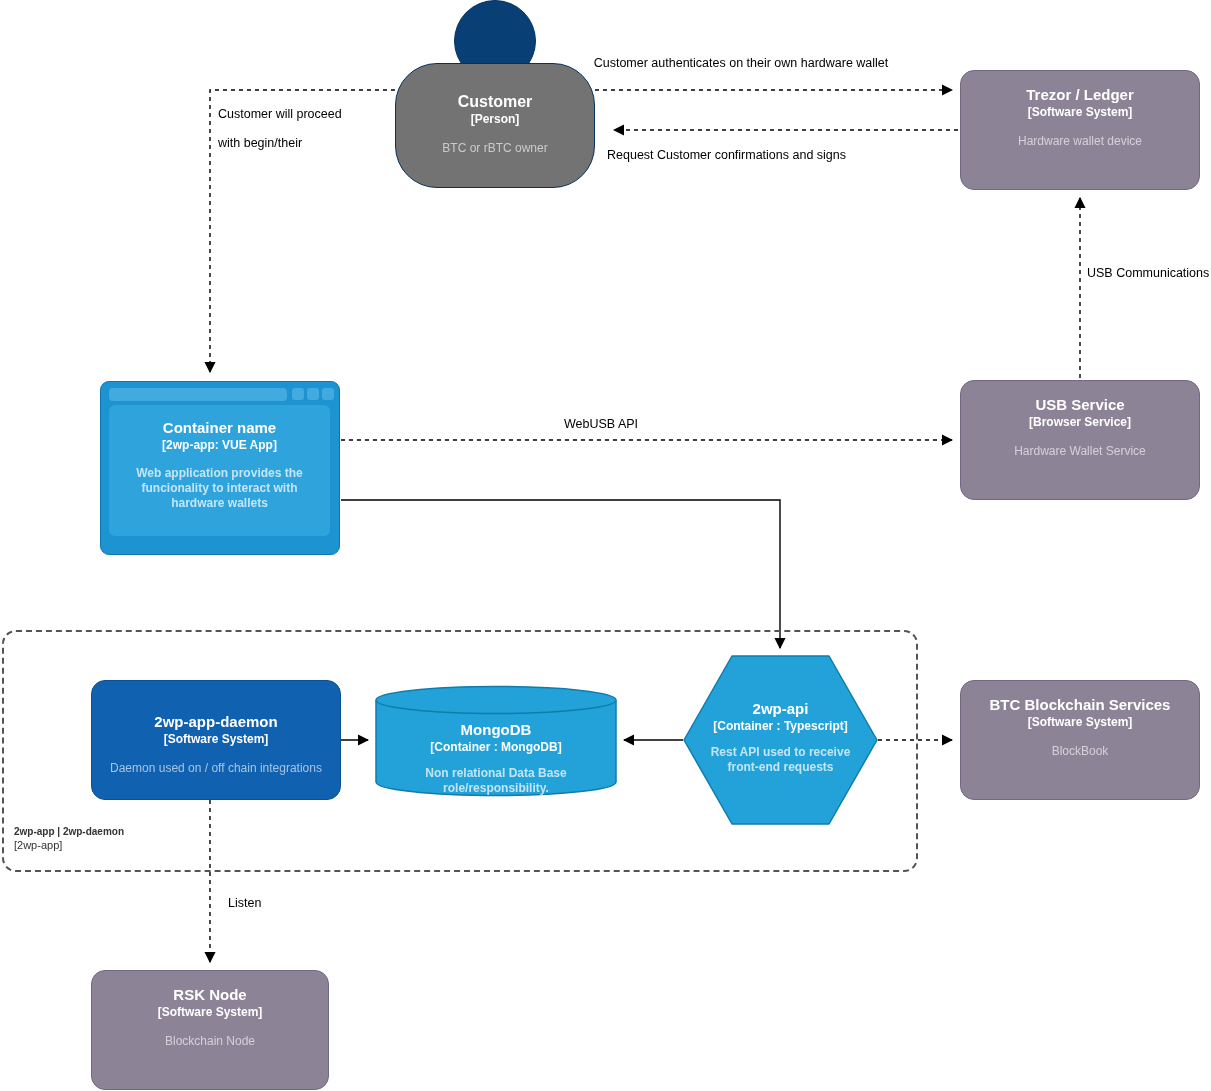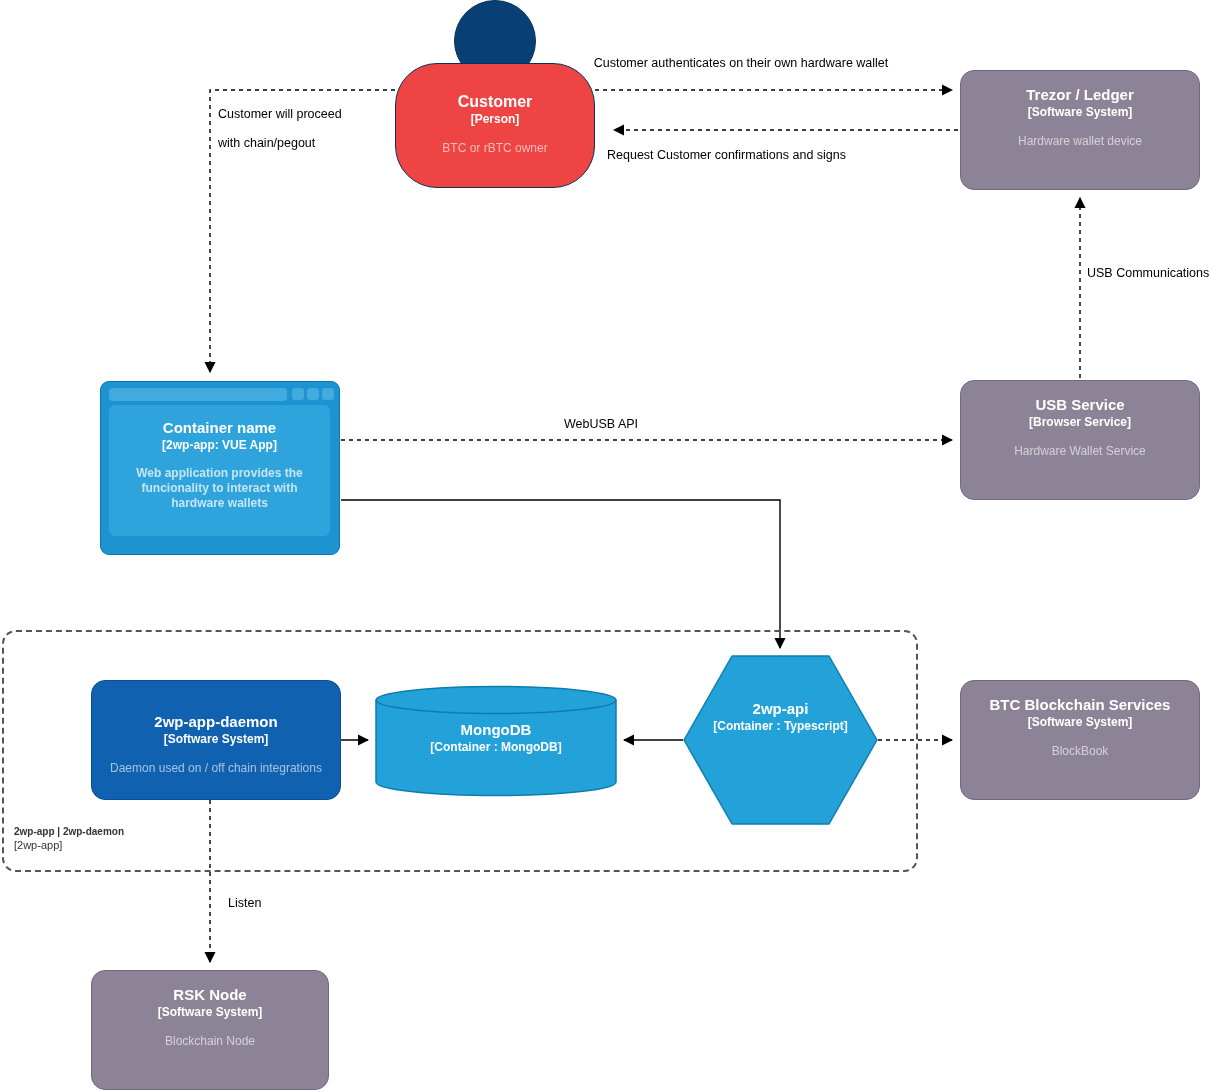"Customer" .person-body { background: #ef4444 -> #737373 }
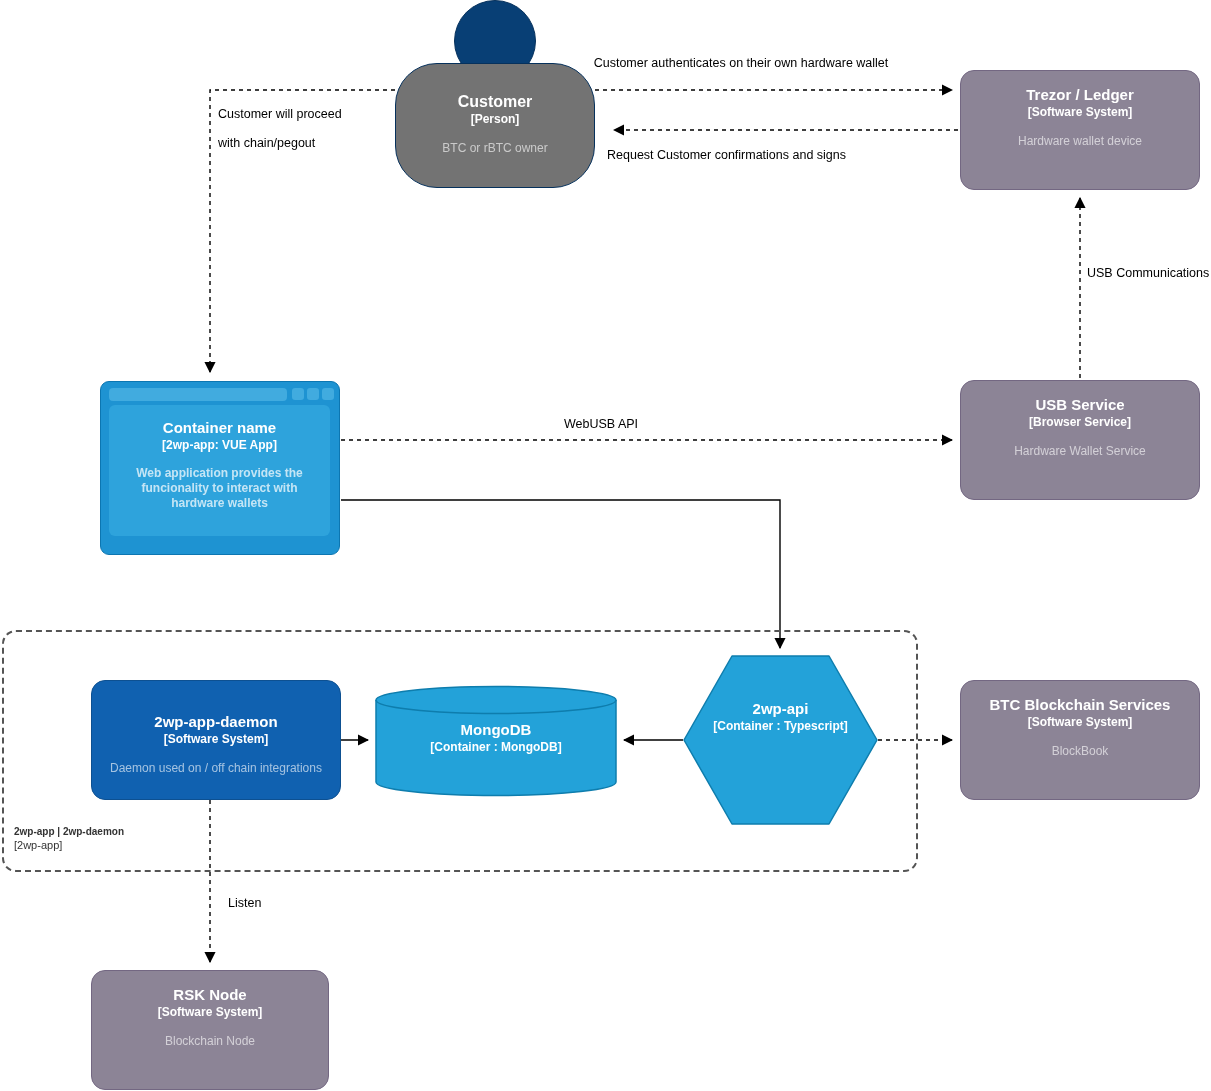"with chain/pegout" div.edge-label { text: chain/pegout -> begin/their }
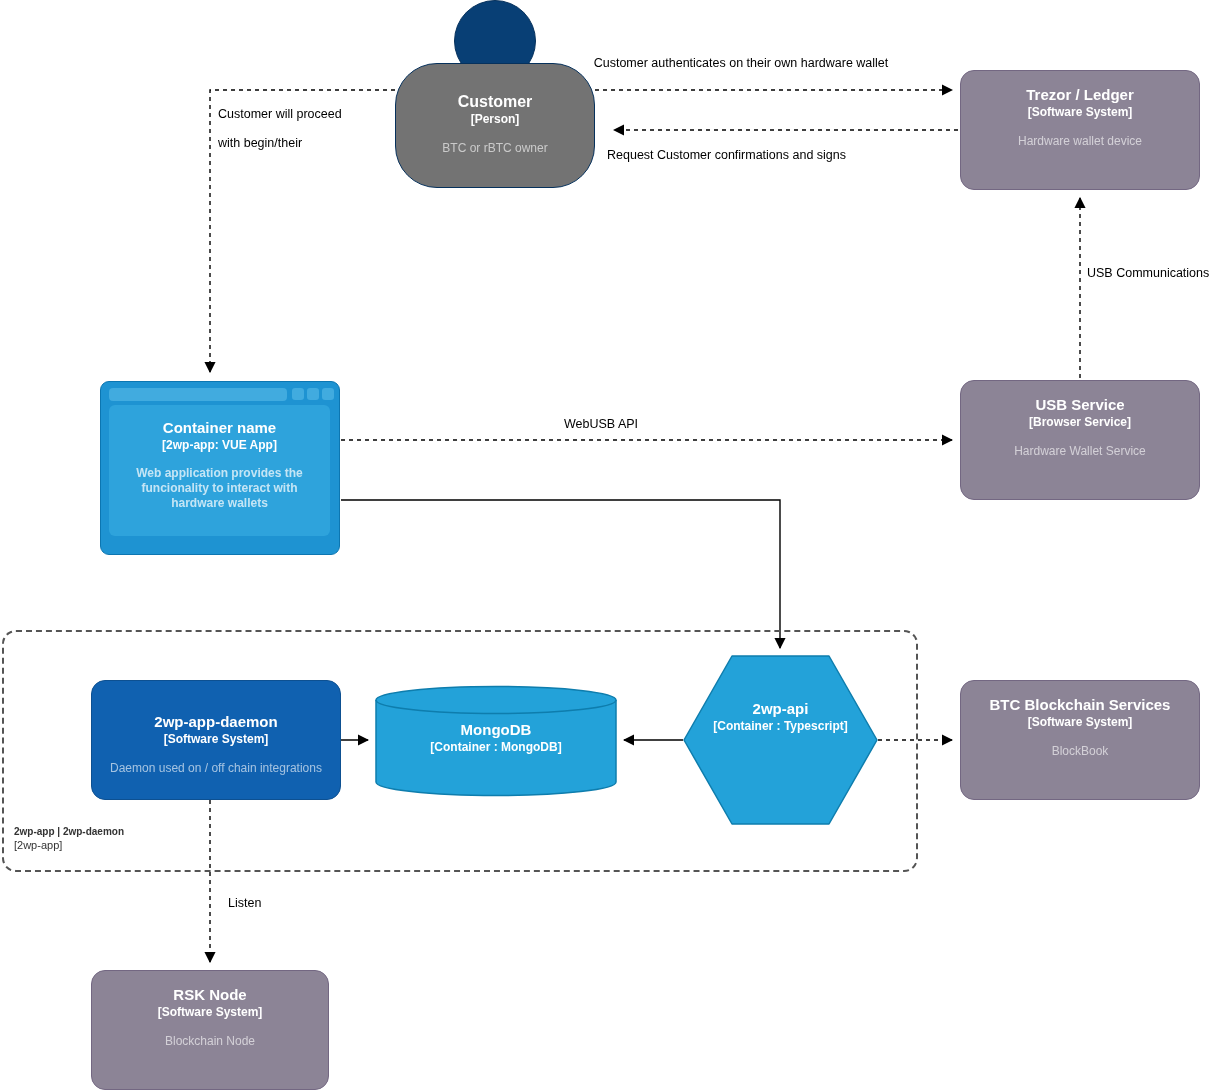"Rest API used to receive" div.node-desc { html: none -> <div>Rest API used to receive front-end requests</div> }
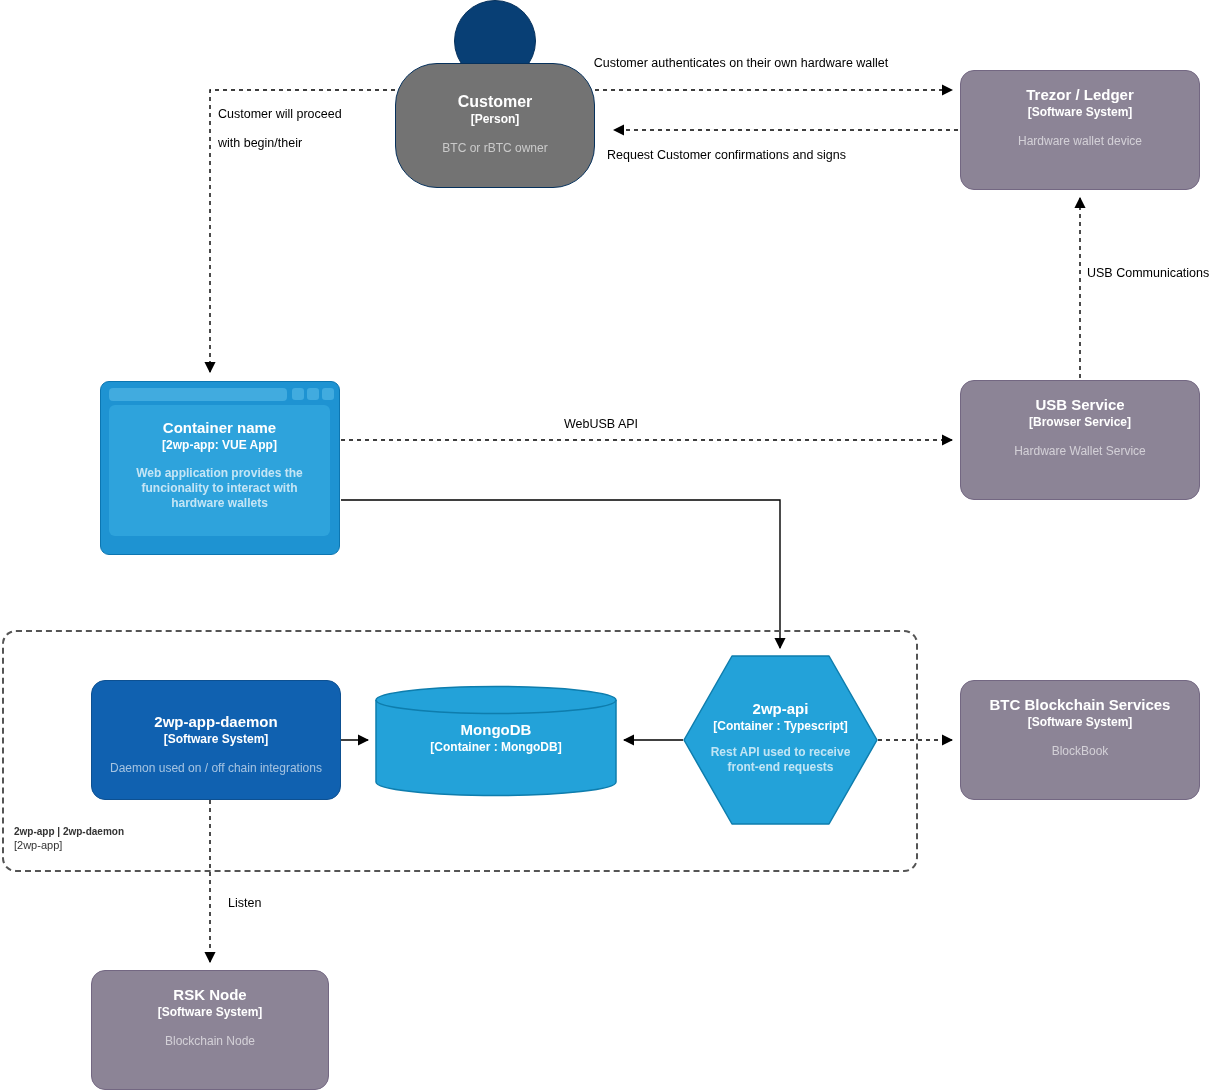"Non relational Data Base" div.node-desc { html: none -> <div>Non relational Data Base role/responsibility.</div> }
